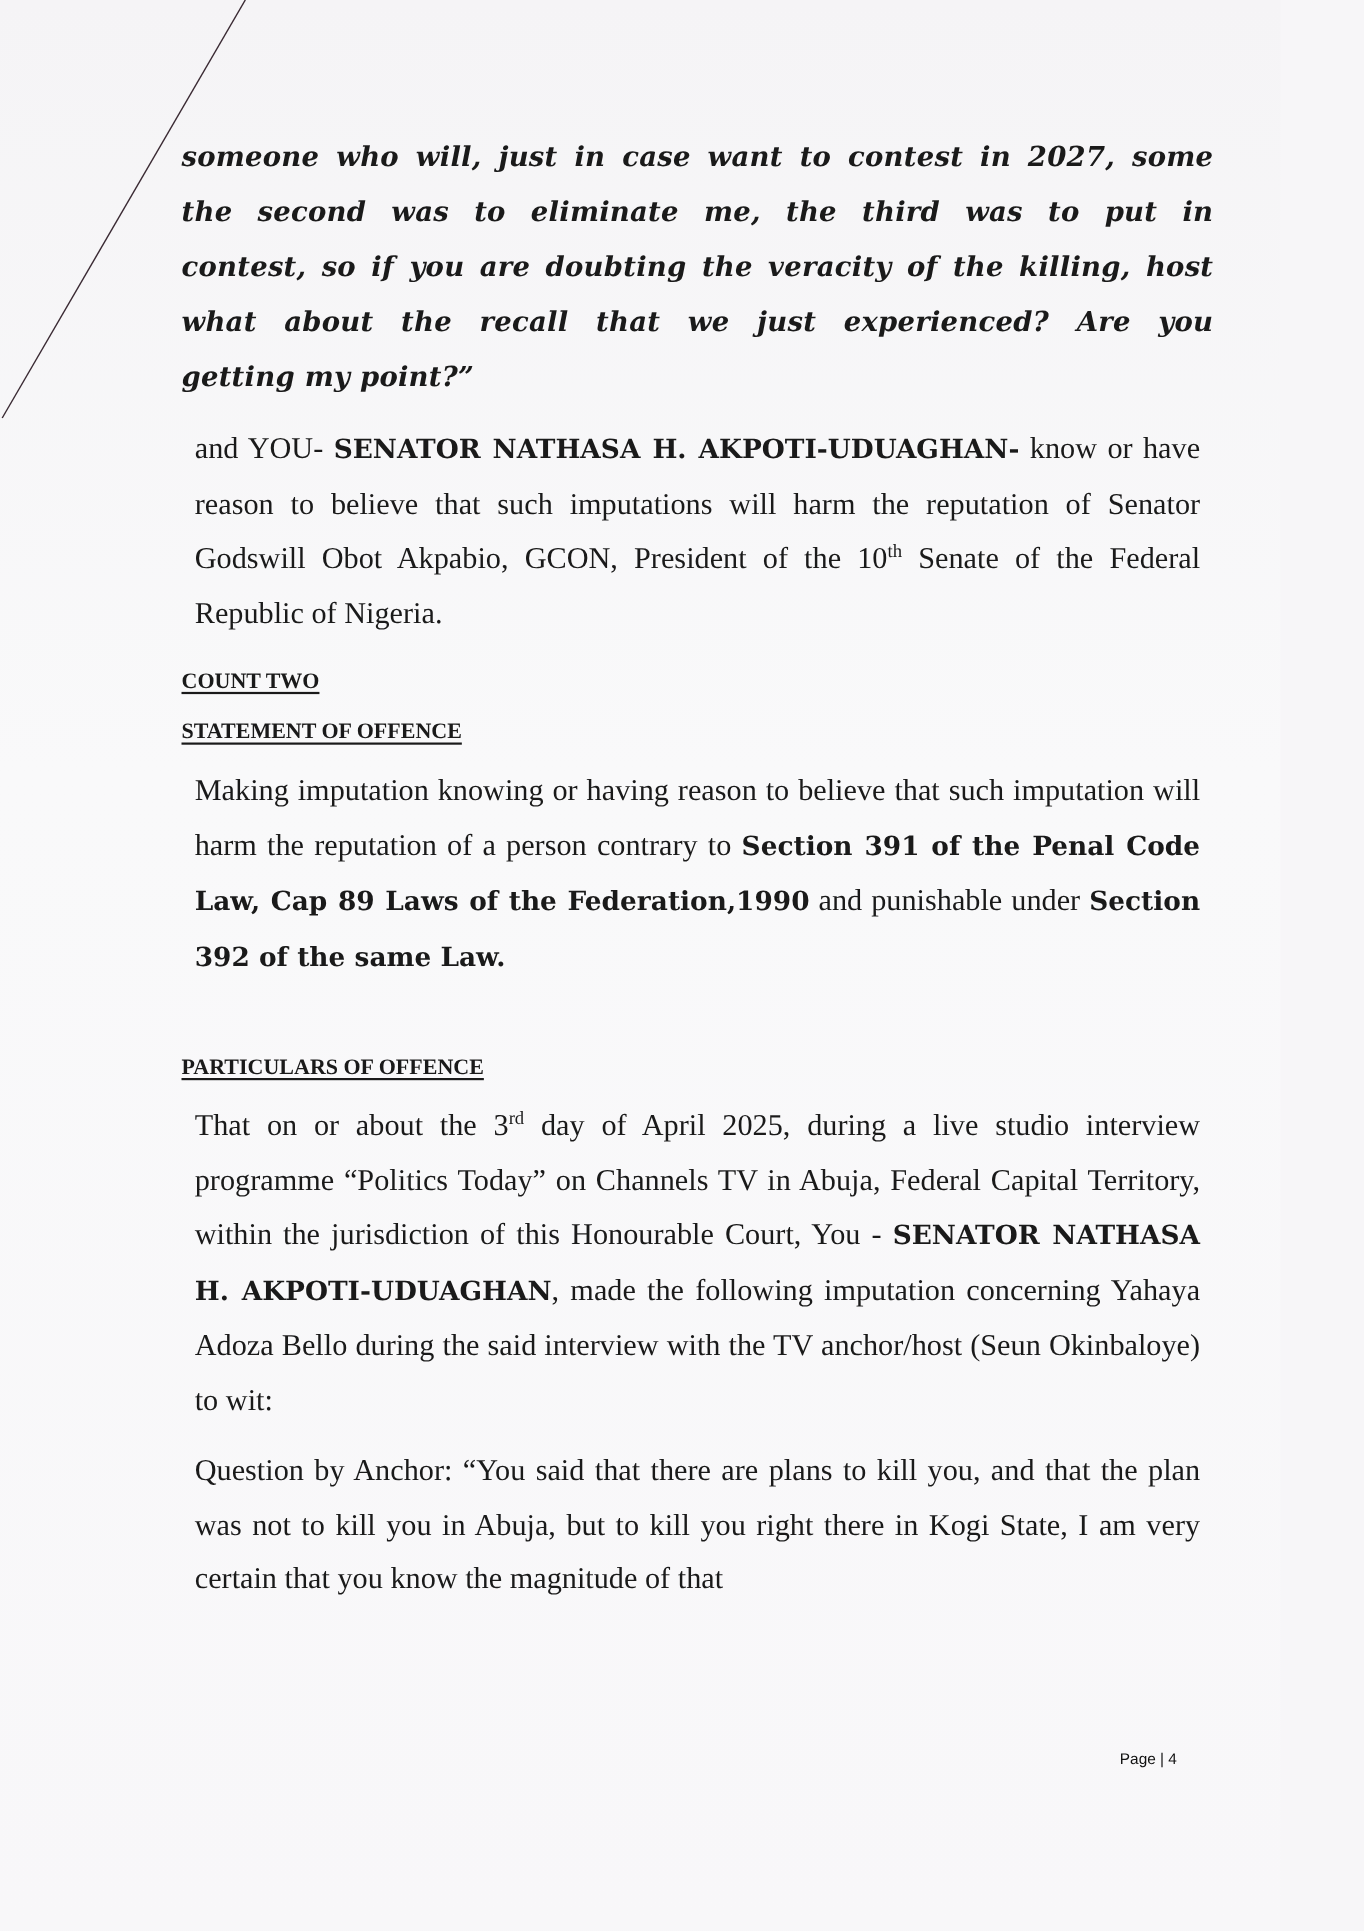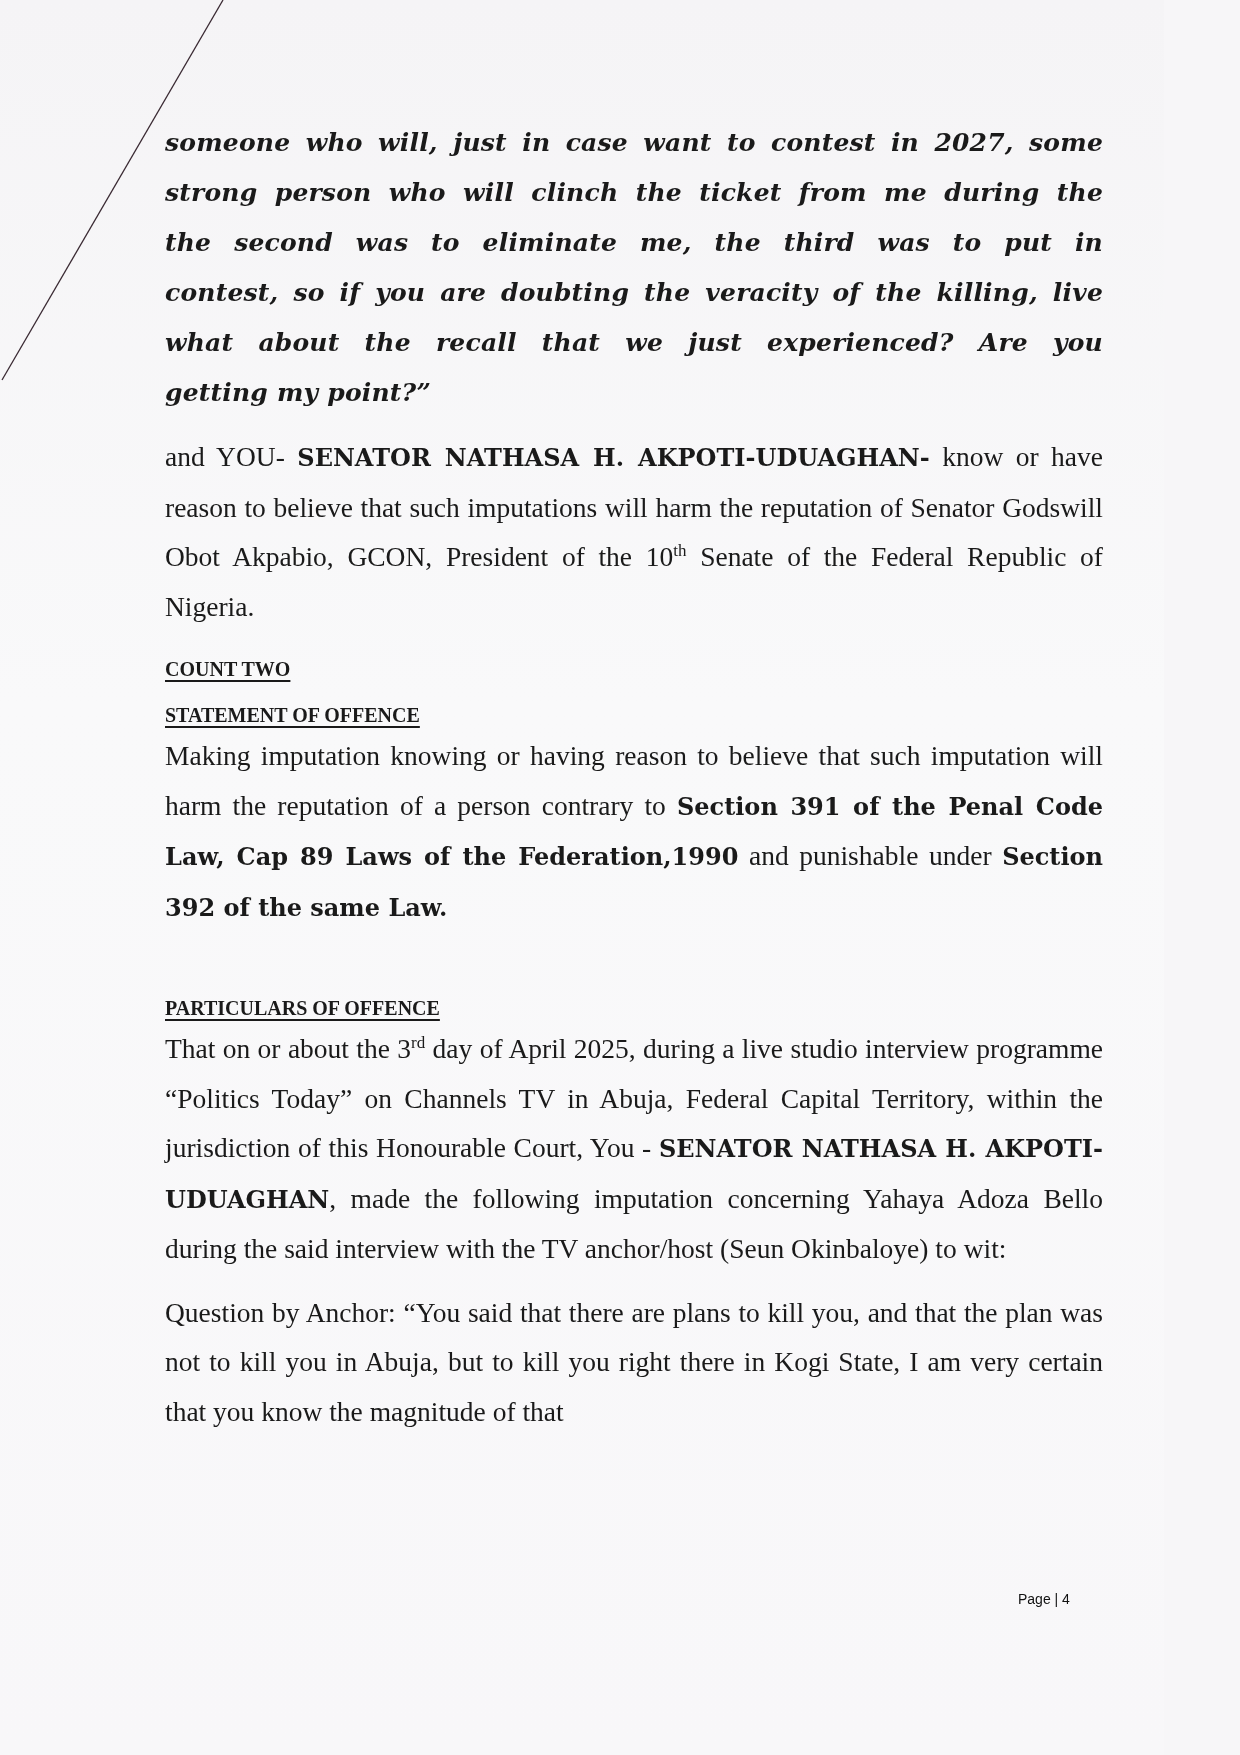"strong person who will clinch" div { html: <div>strong person who will clinch the ticket from me during the</div> -> none }
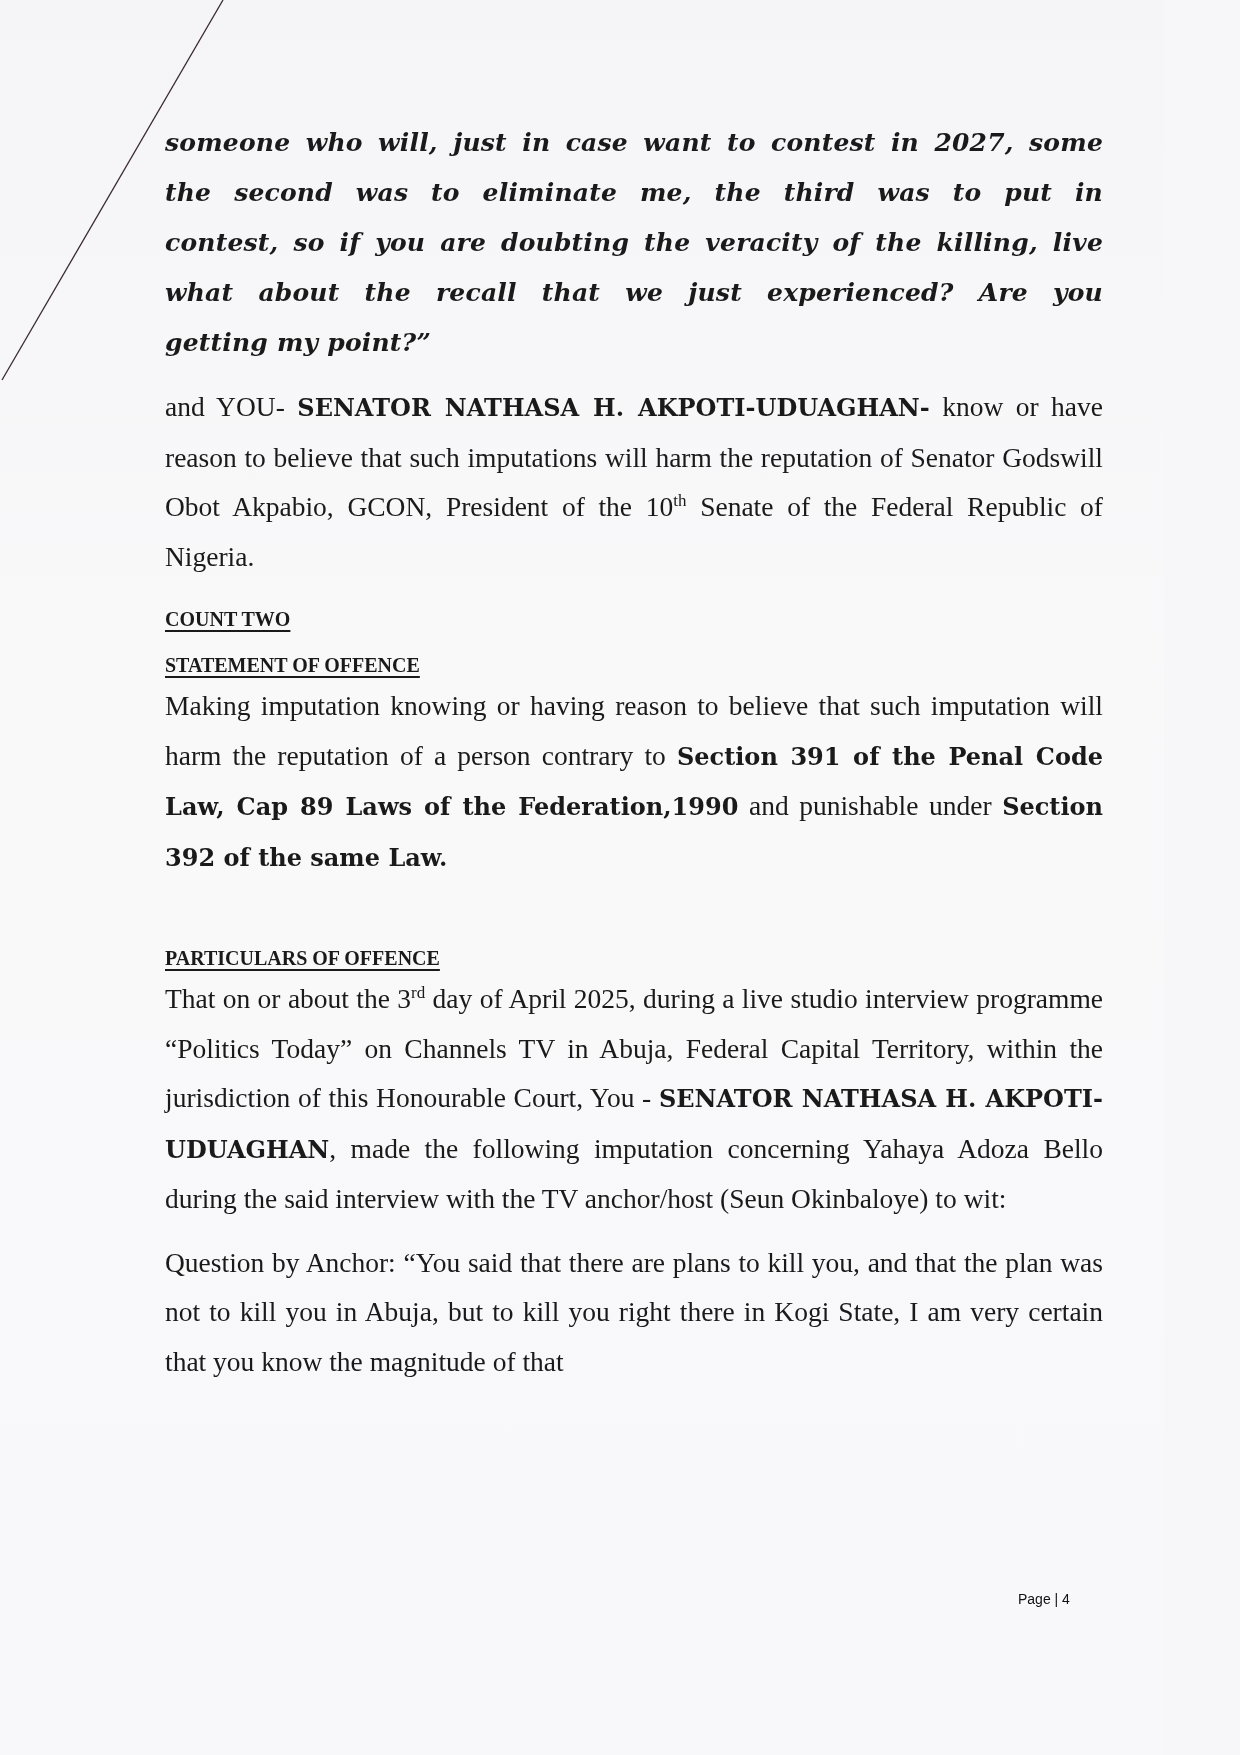"contest, so if you are" div { text: live -> host }
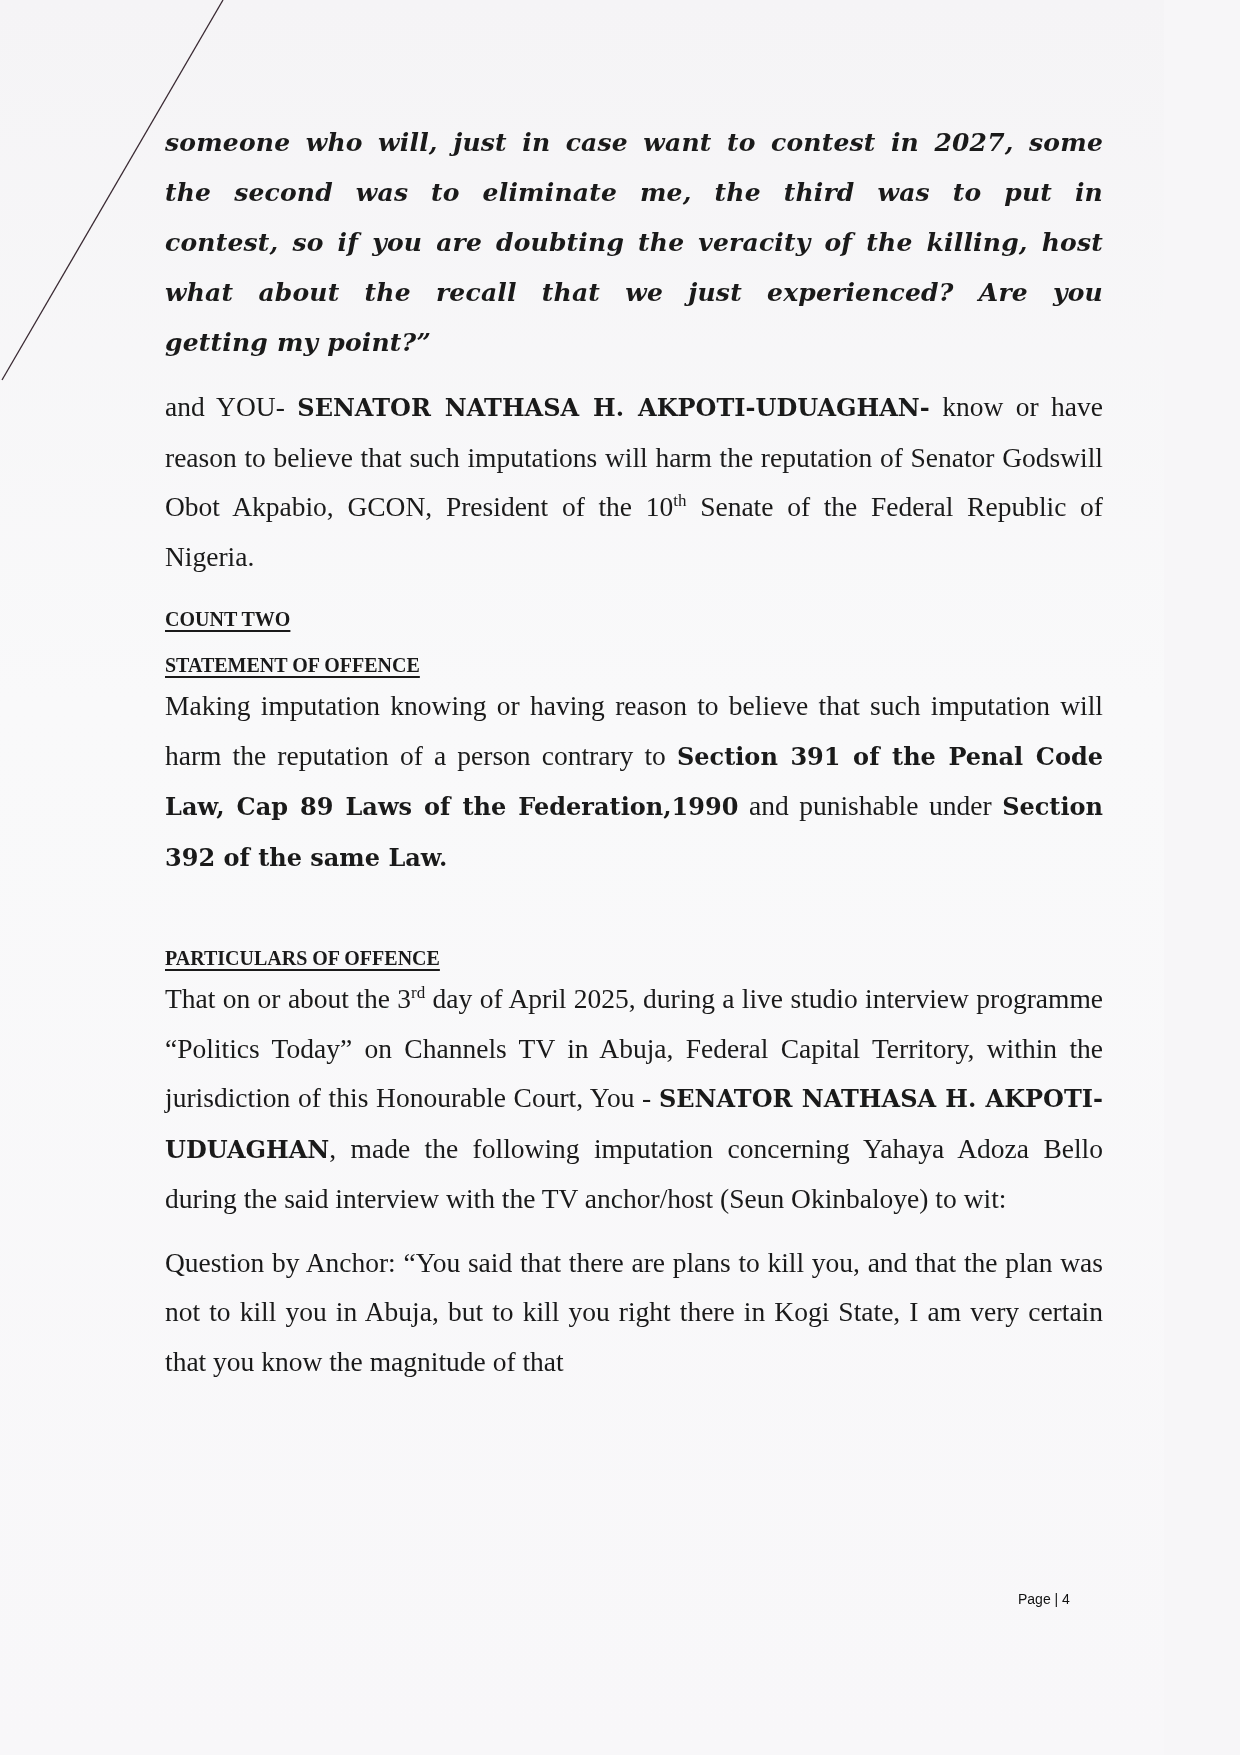"and YOU- SENATOR NATHASA H." .para { margin: 0 -> 12px }
